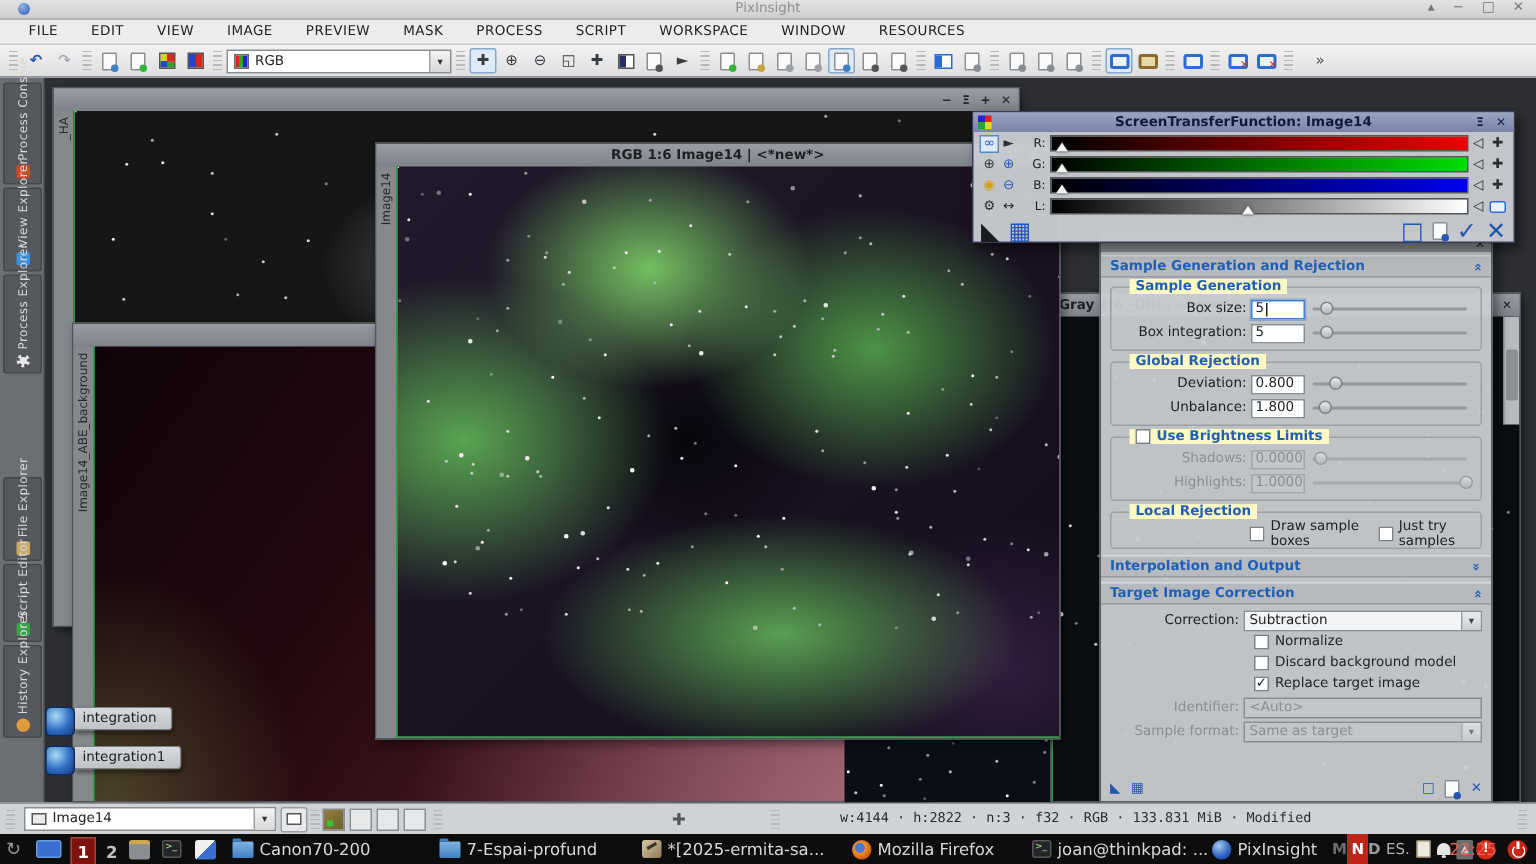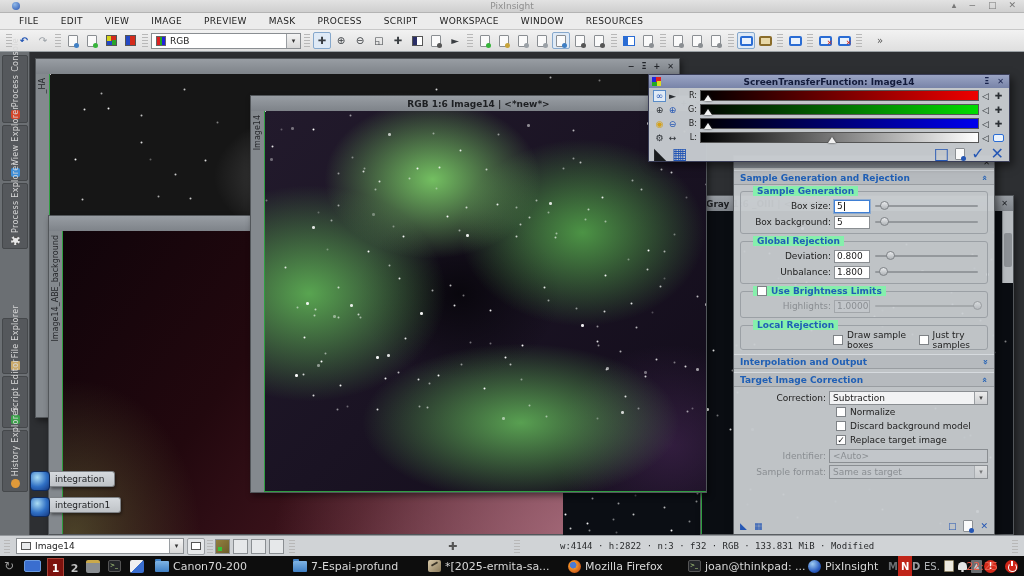"Sample Generation" .glabel { background: #86efac -> #fef9c3 }
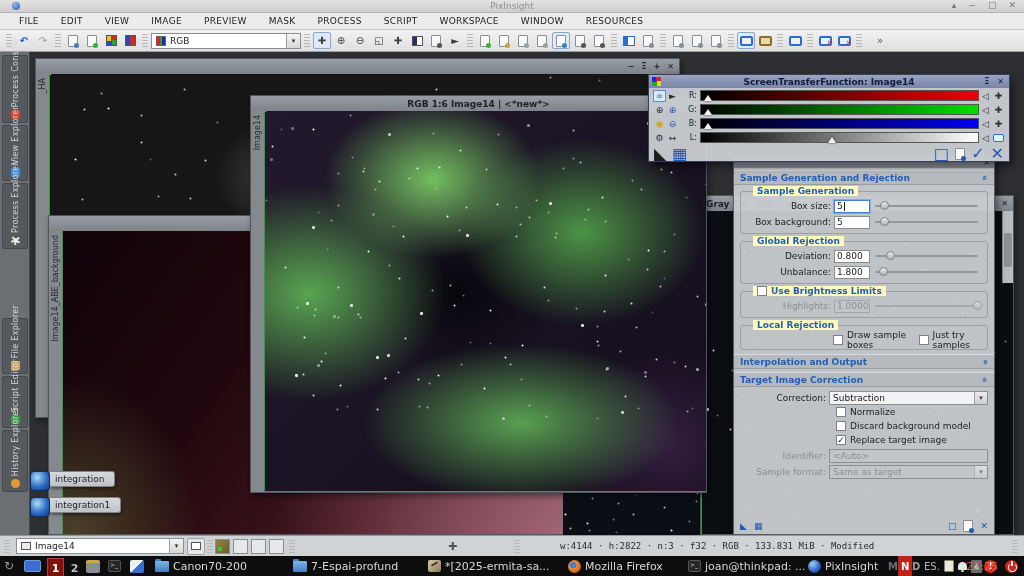"Box background:" span.plab { text: background -> integration }
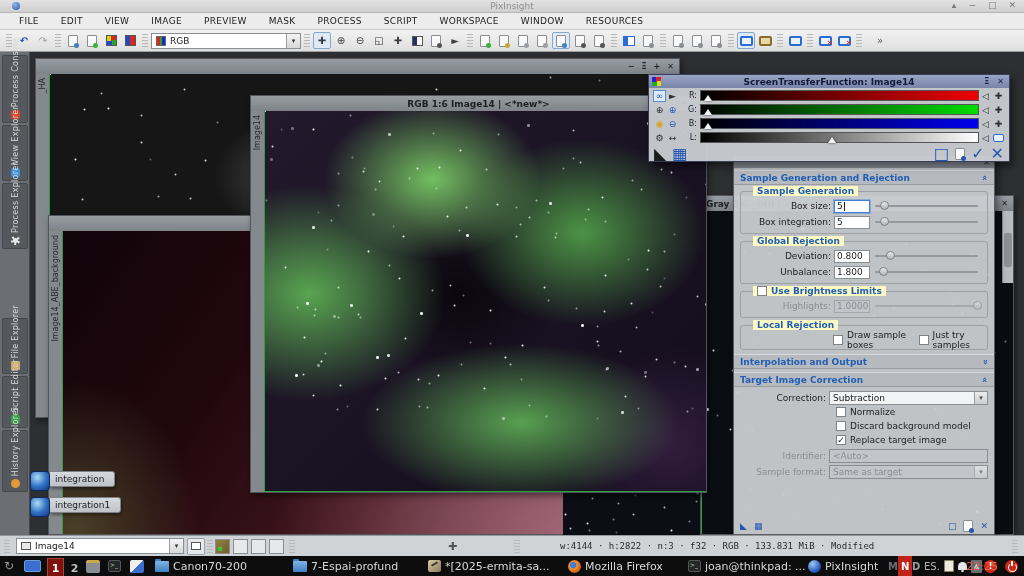"Shadows:" div.prow { html: none -> <div> <span>Shadows:</span> <span> <span>0.0000</span> </span> <span> <i></i> </span> </div> }
